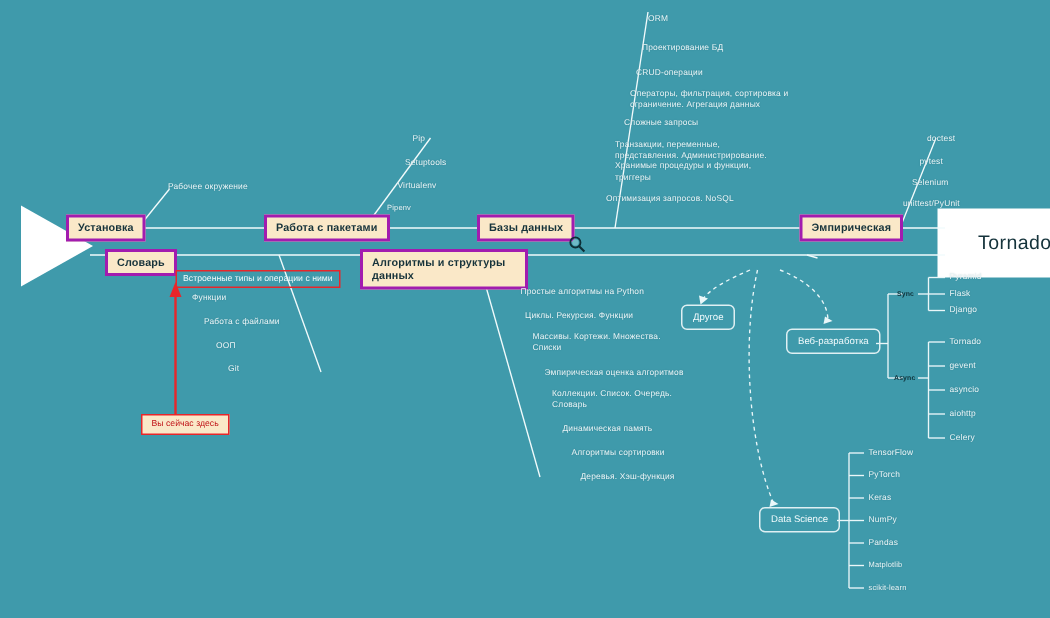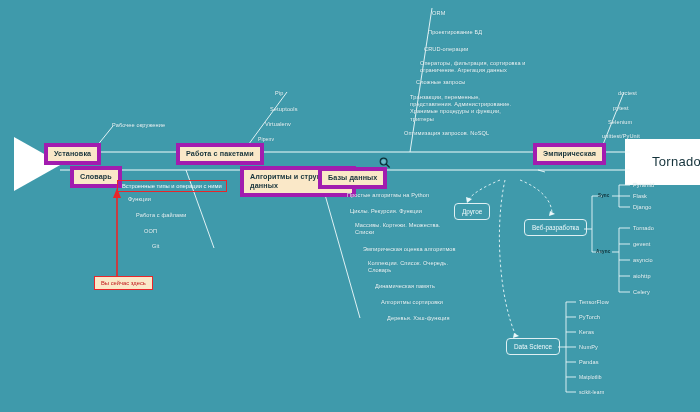"Установка" .catbox { border: 4px solid #a21caf -> 2px solid #a21caf }
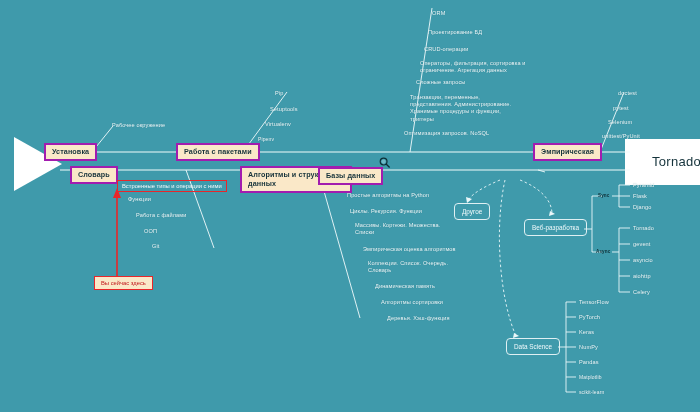"Базы данных" div.catbox { margin-top: 24px -> none }
